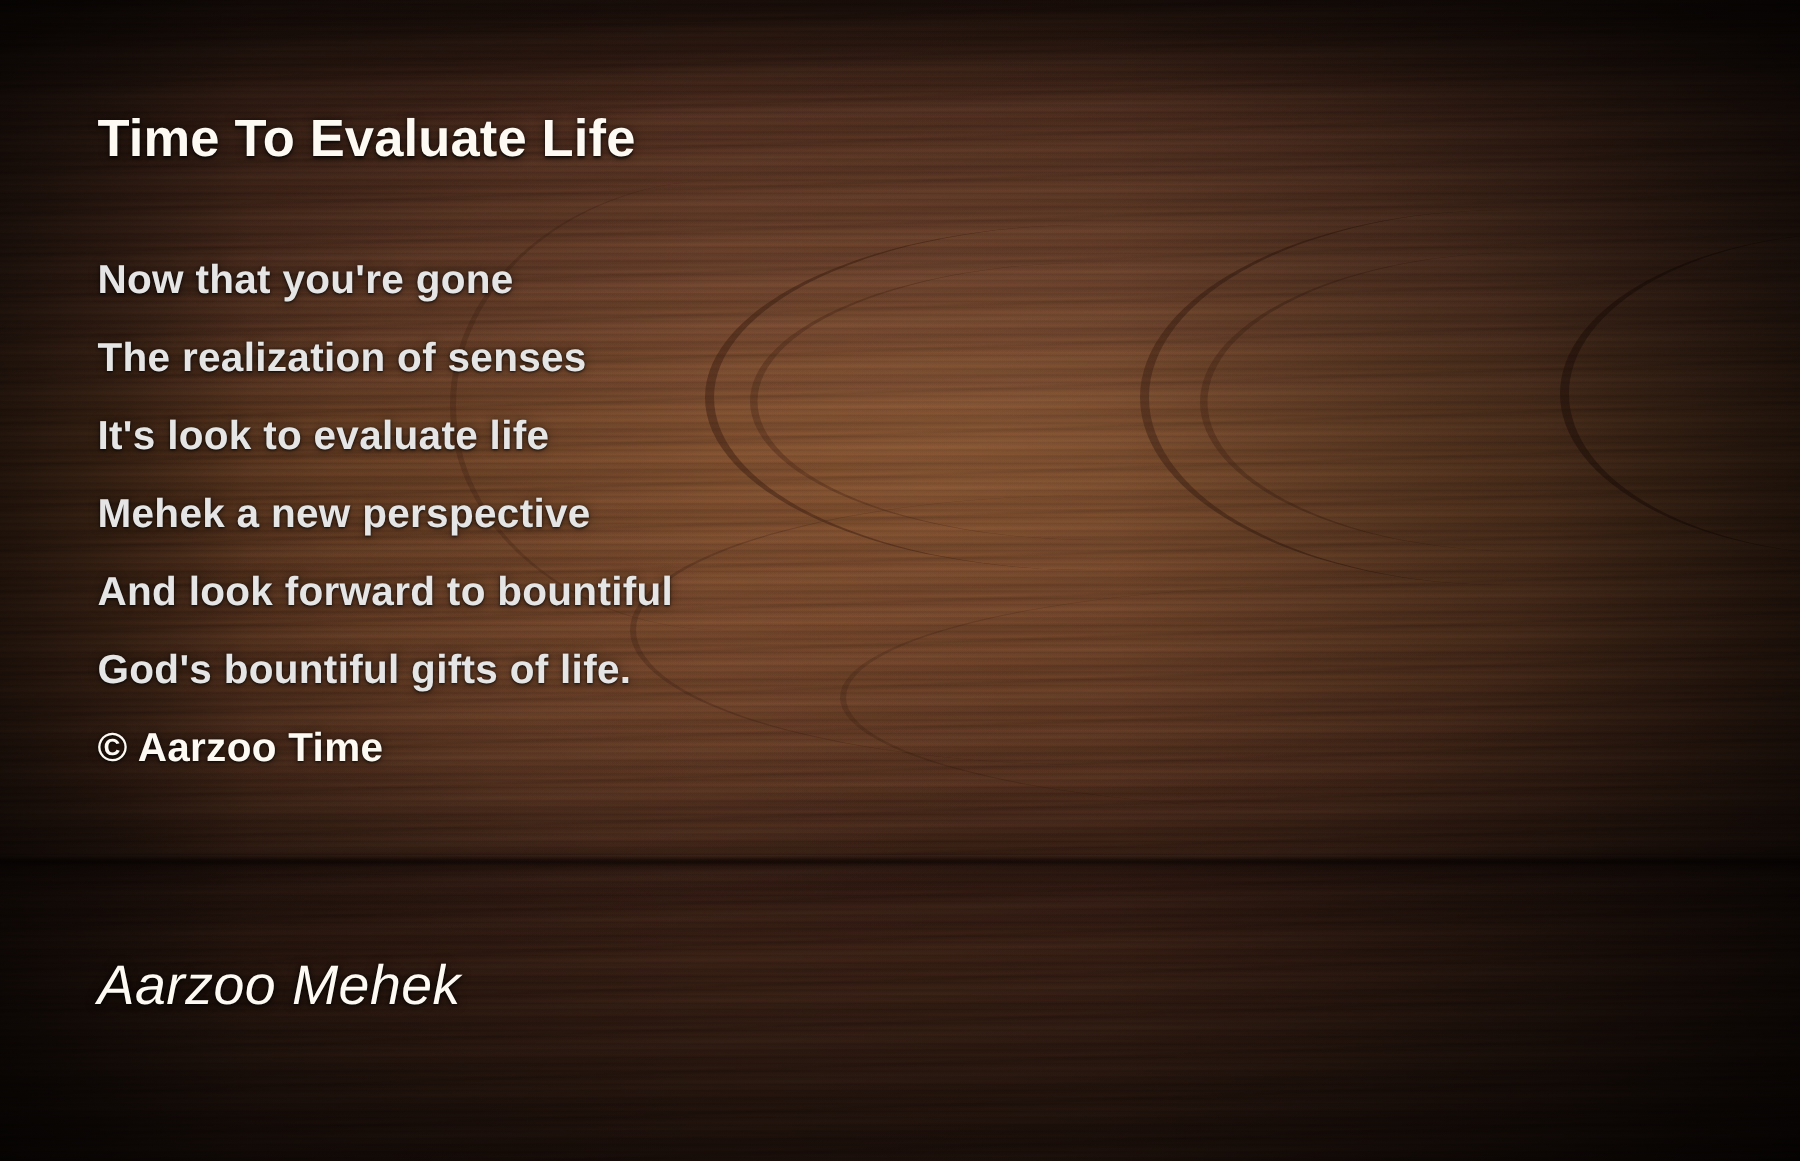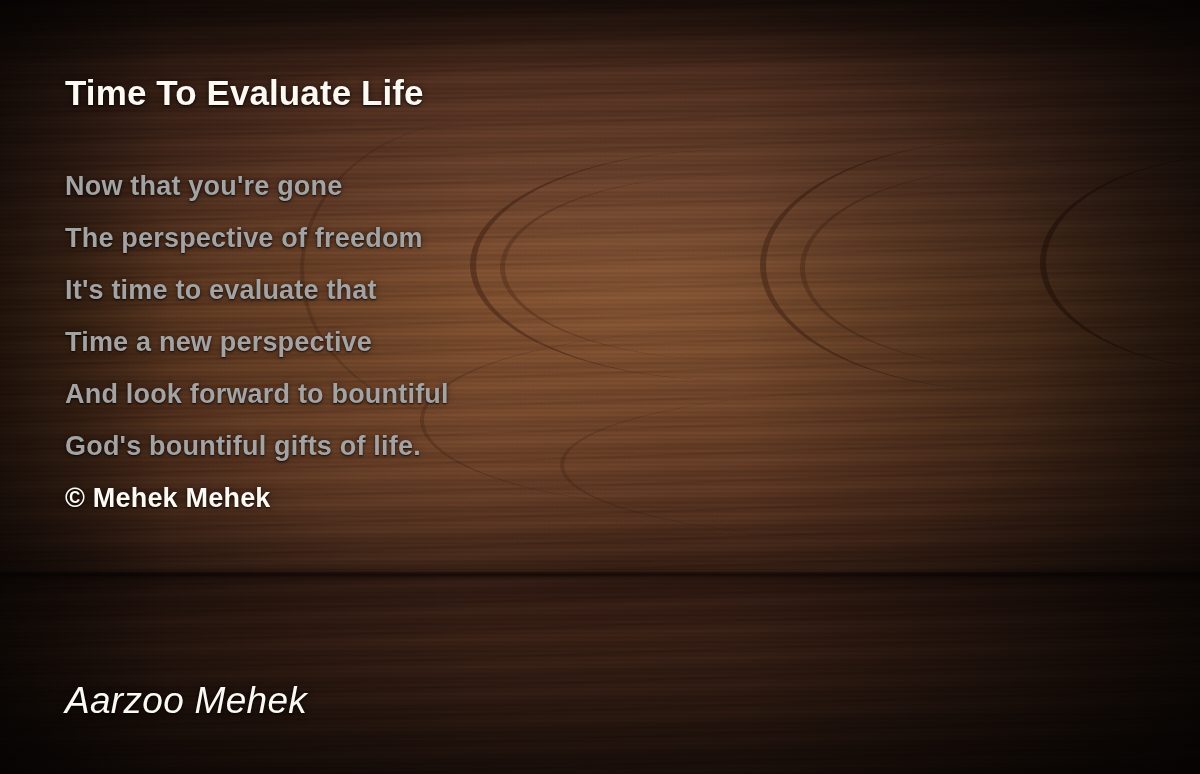"Now that you're gone" .poem-line { color: #a3a3a3 -> #e5e5e5 }
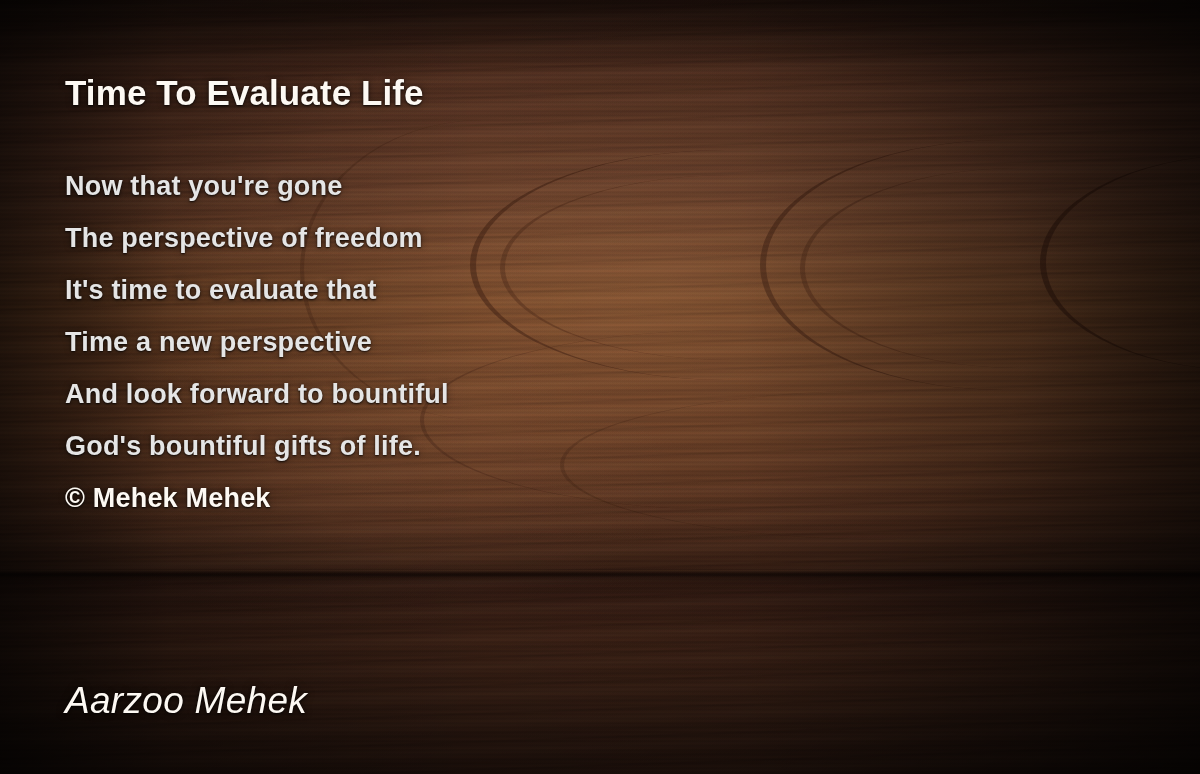"The perspective of freedom" div.poem-line { text: perspective of freedom -> realization of senses }
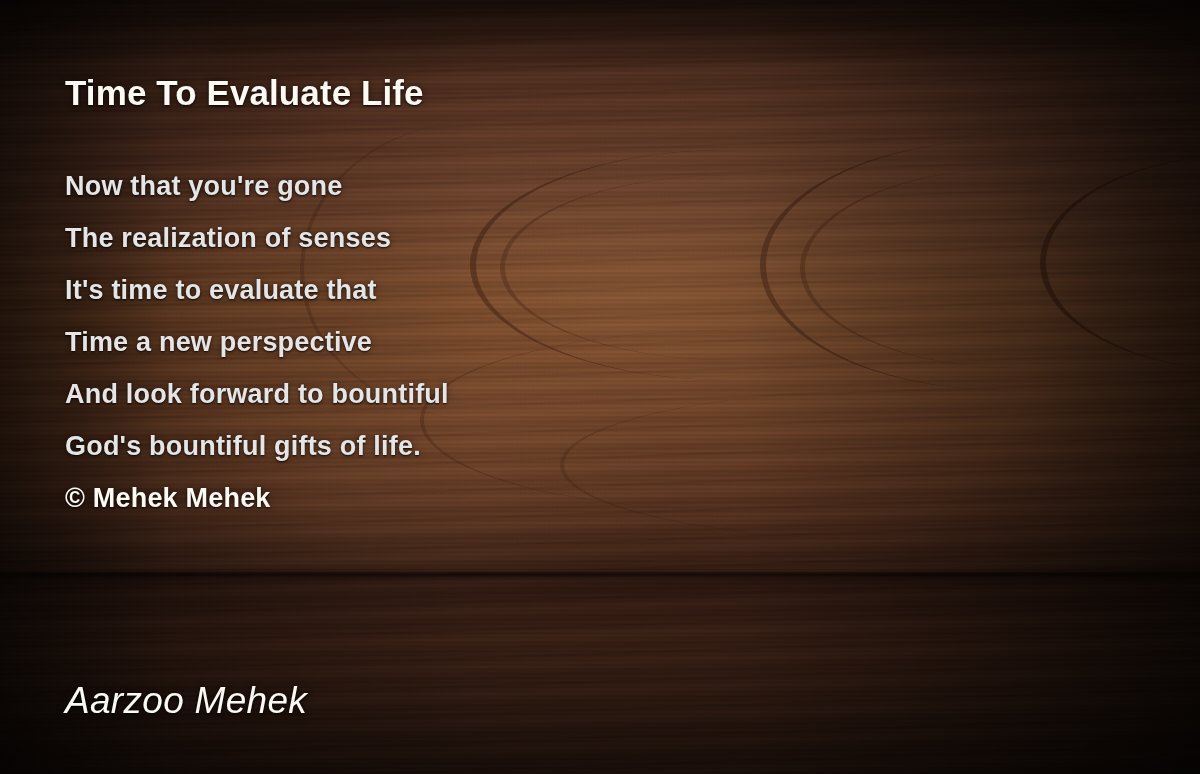"It's time to evaluate that" div.poem-line { text: time to evaluate that -> look to evaluate life }
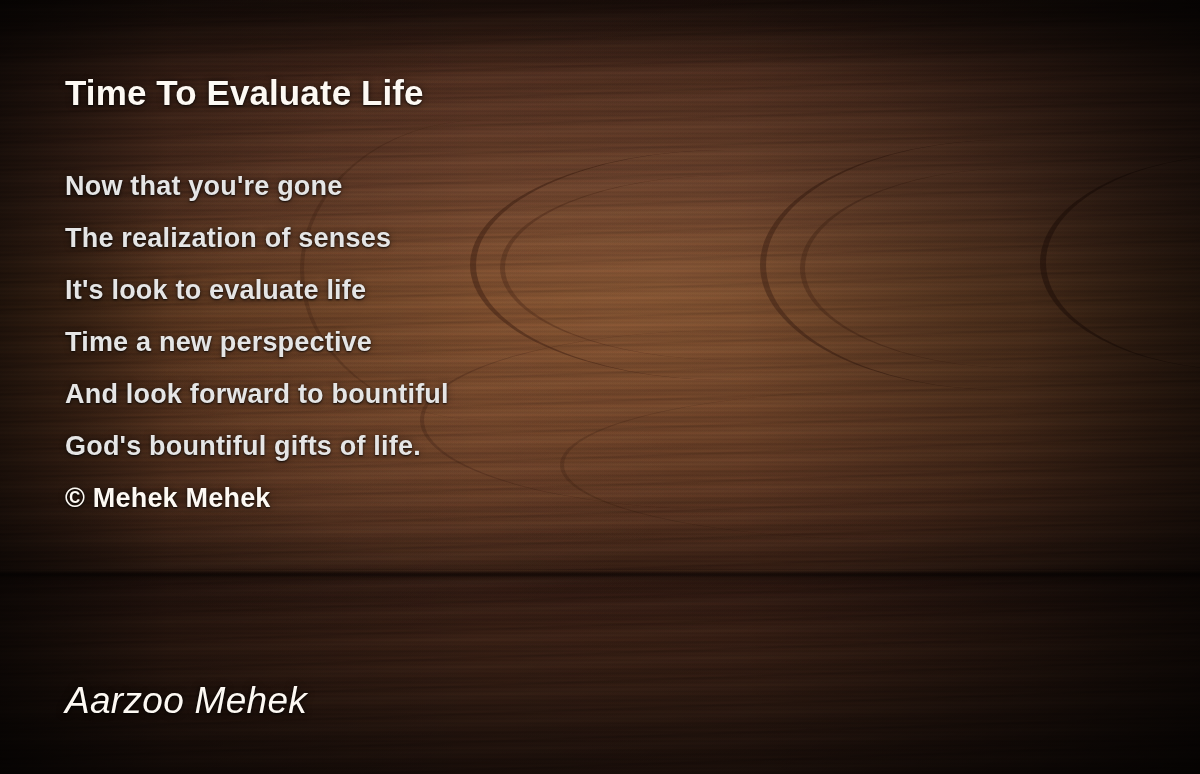"Time a new perspective" div.poem-line { text: Time -> Mehek }
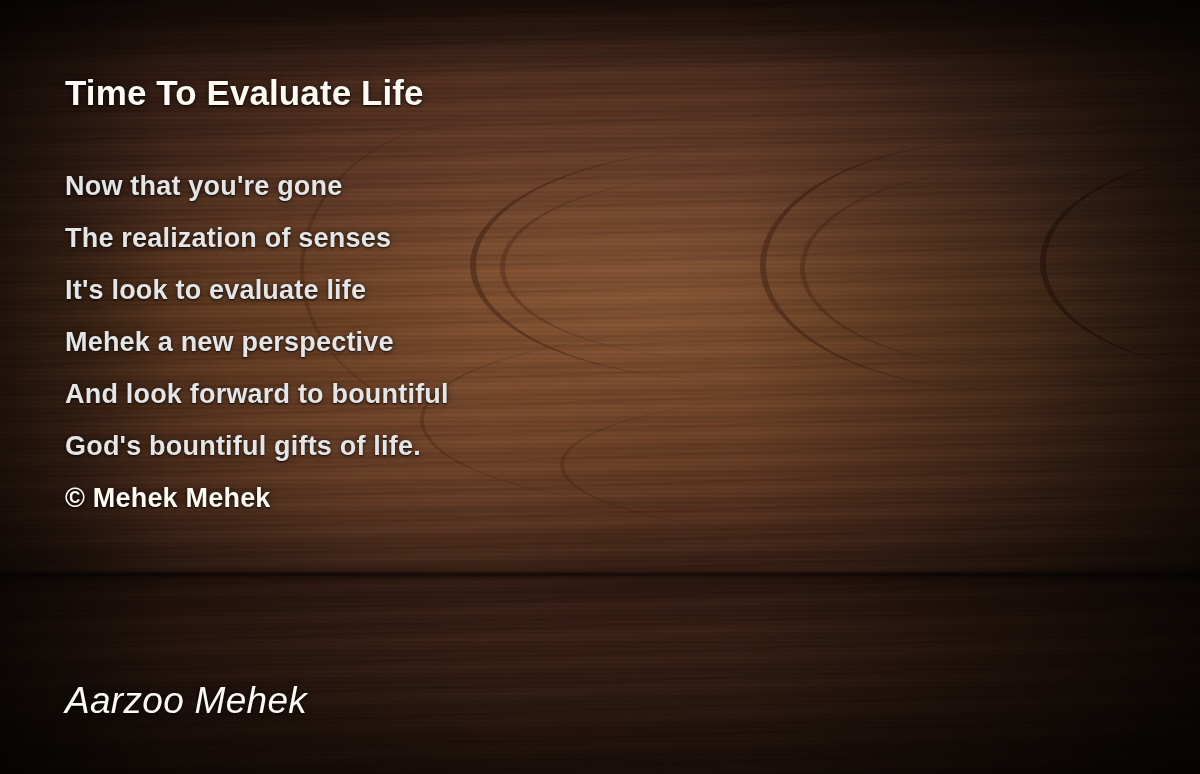"© Mehek Mehek" div.poem-credit { text: Mehek Mehek -> Aarzoo Time }
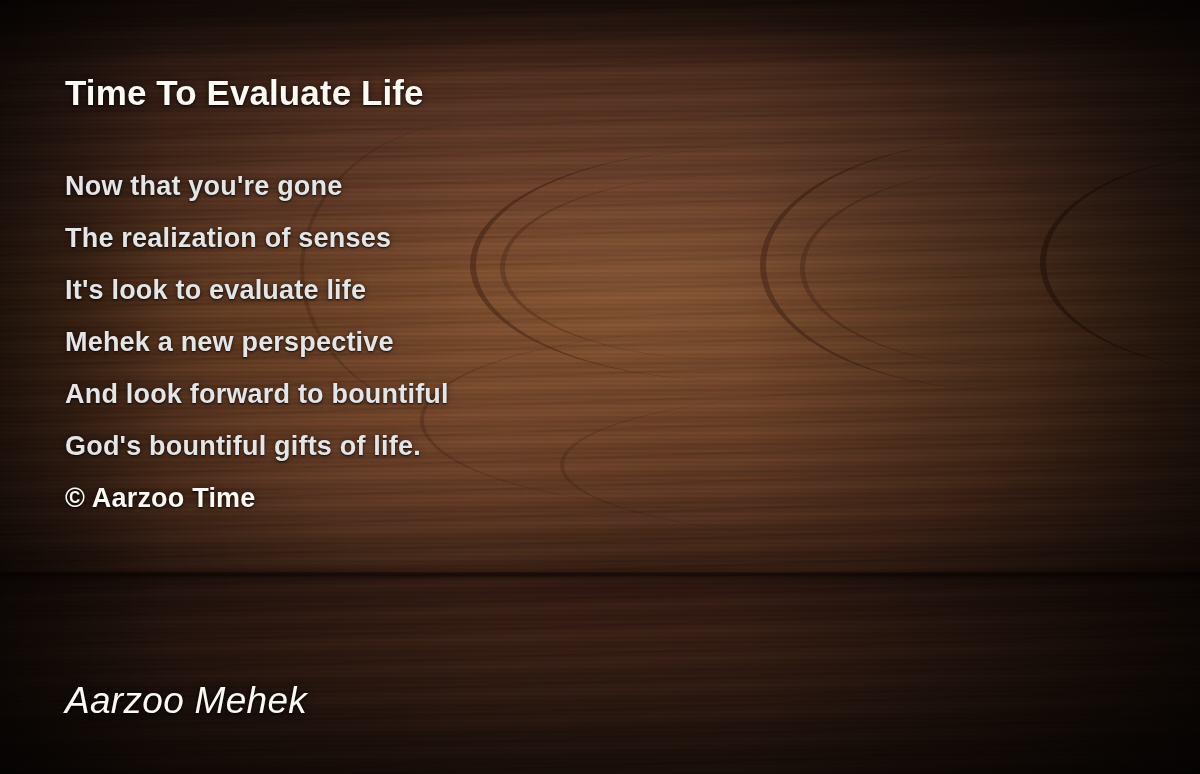"Aarzoo Mehek" .author-signature { top: 680px -> 636px }
